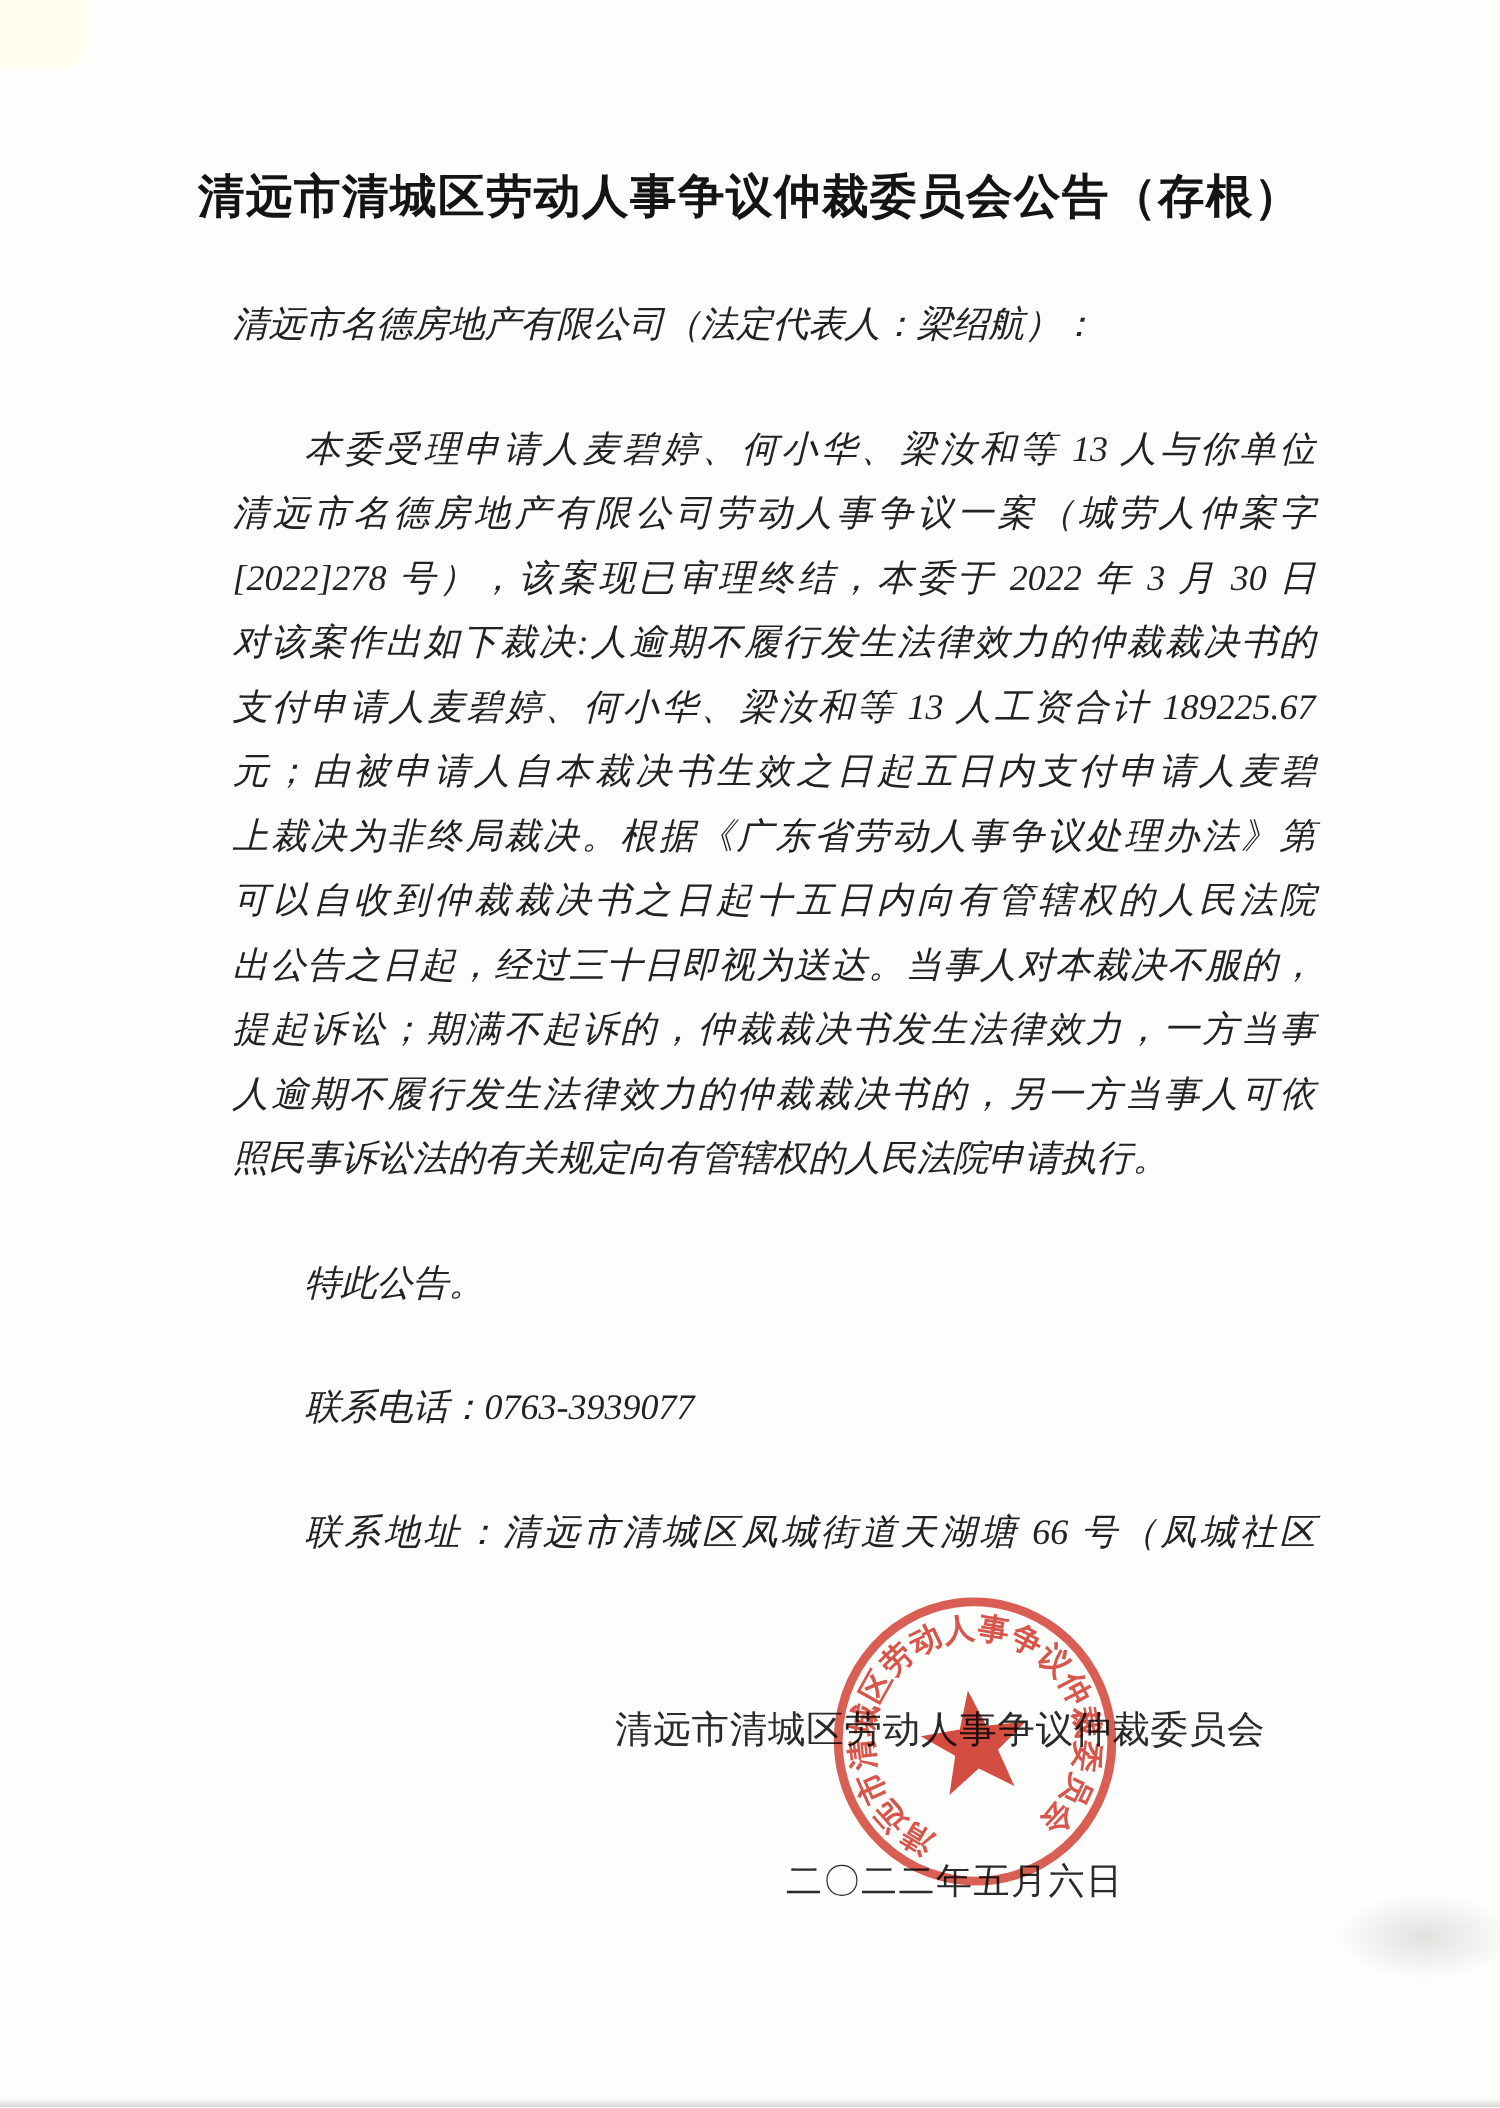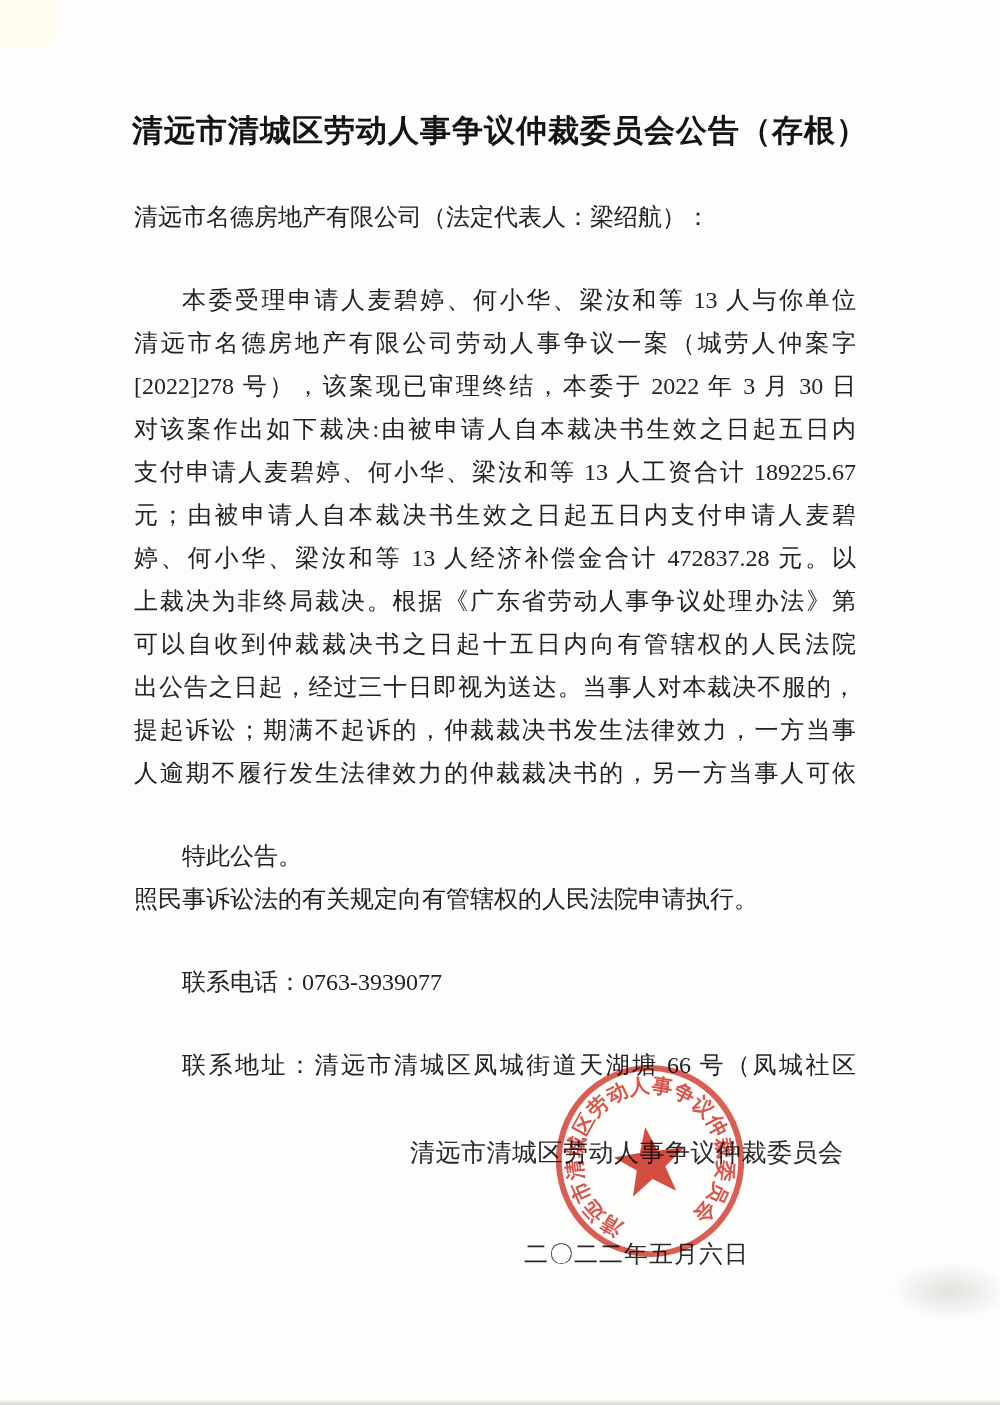"清远市名德房地产有限公司（法定代表人：梁绍航）：" .body-text { font-style: none -> italic; left: 134px -> 155px }
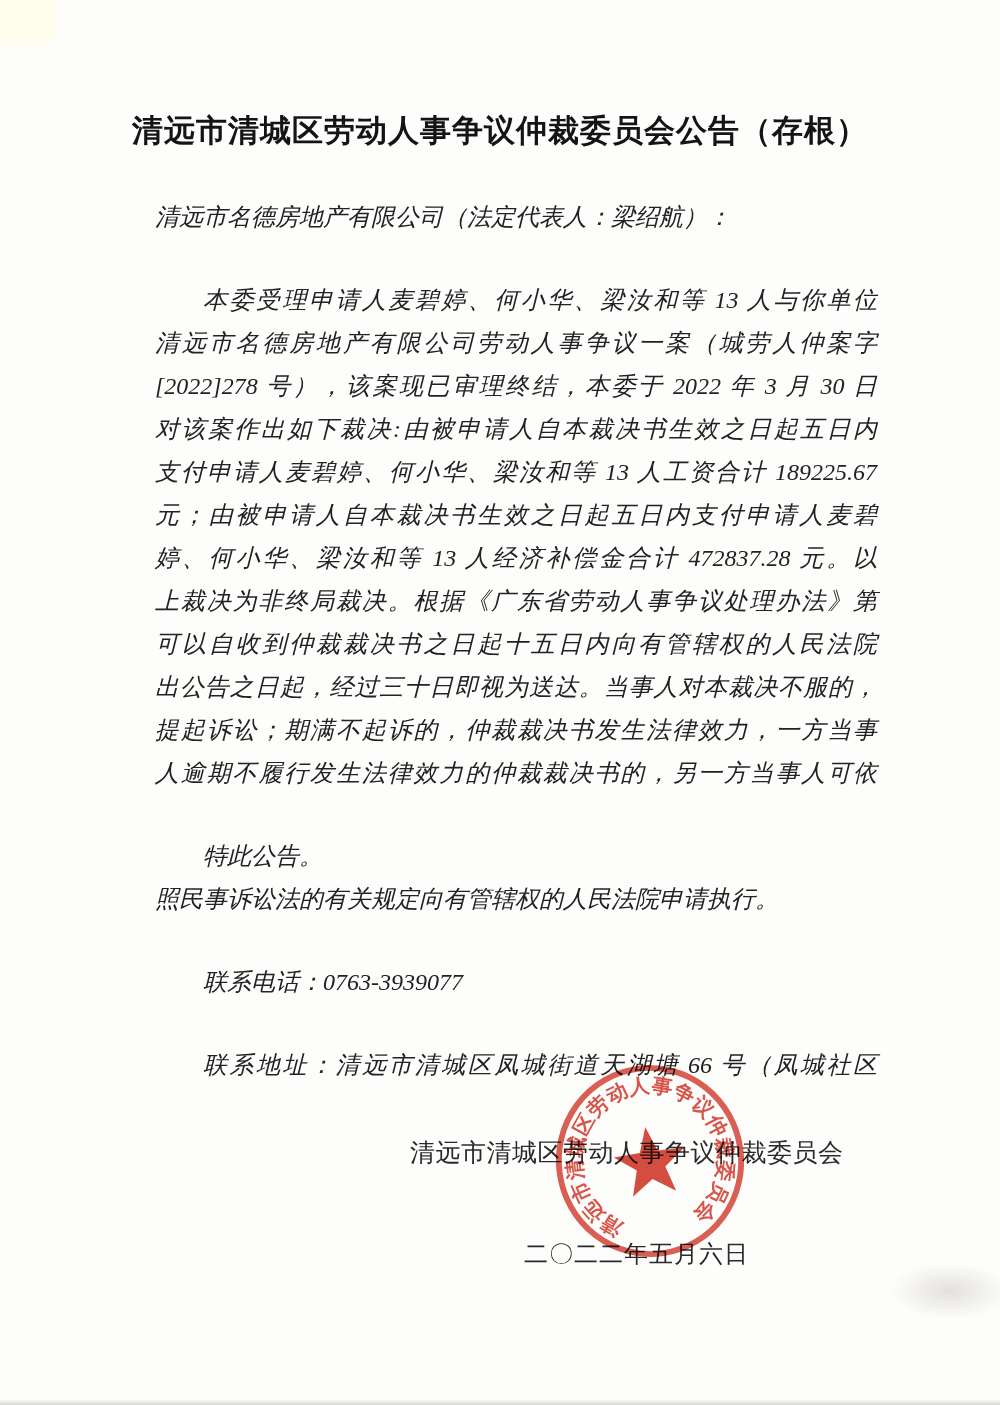"对该案作出如下裁决:由被申请人自本裁决书生效之日起五日内" div.line { text: :由被申请人自本裁决书生效之日起五日内 -> :人逾期不履行发生法律效力的仲裁裁决书的 }
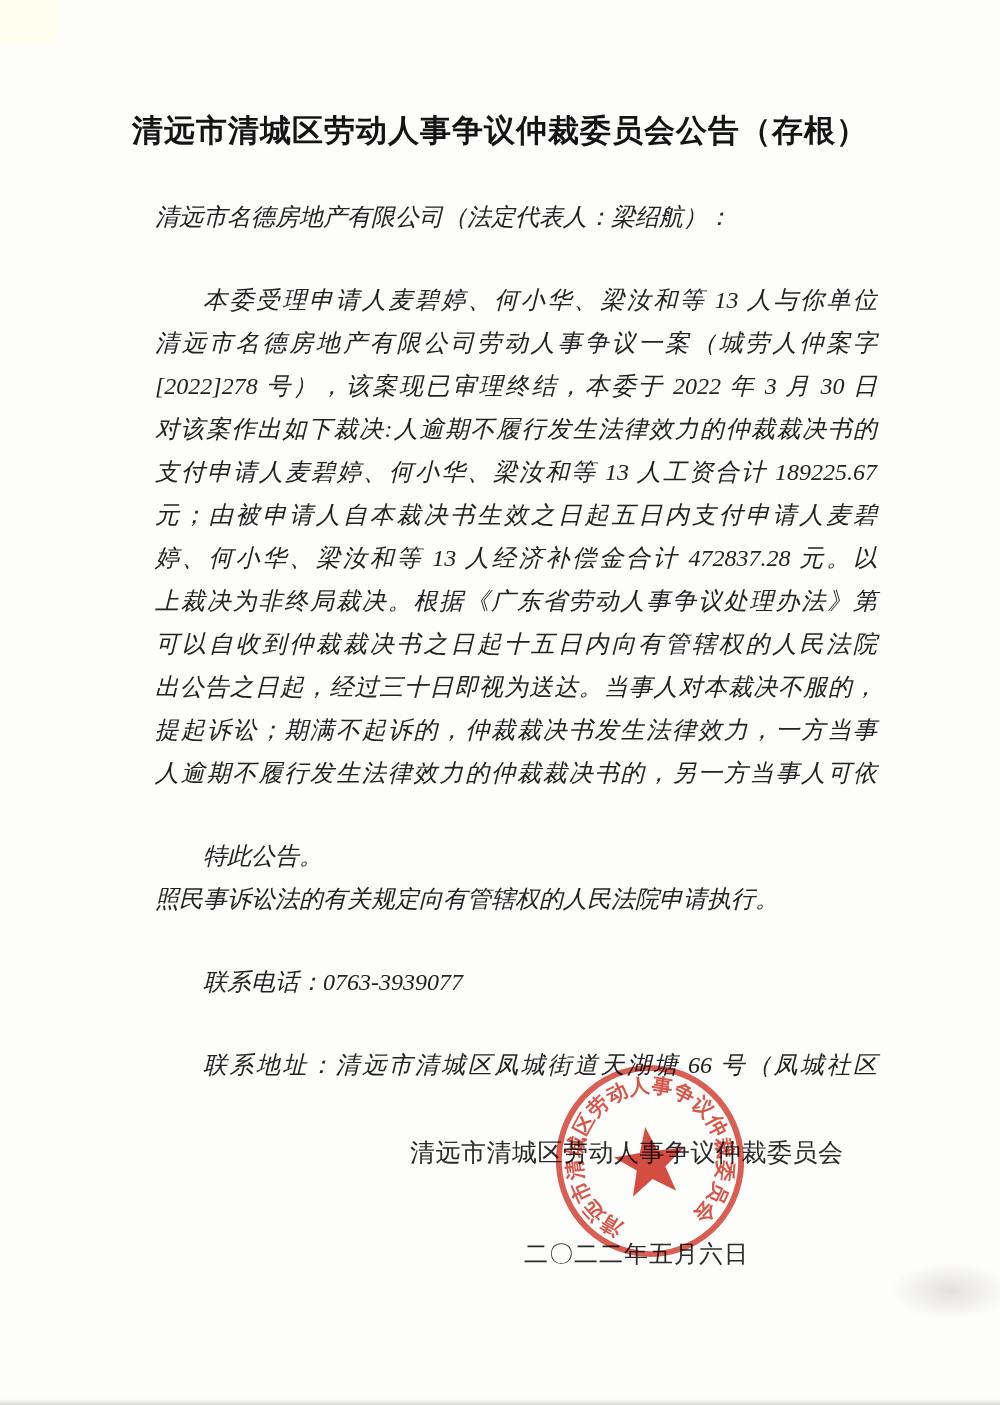"婷、何小华、梁汝和等 13 人经济补偿金合计 472837.28 元。以" div.line { html: <div>婷、何小华、梁汝和等 13 人经济补偿金合计 472837.28 元。以</div> -> none }
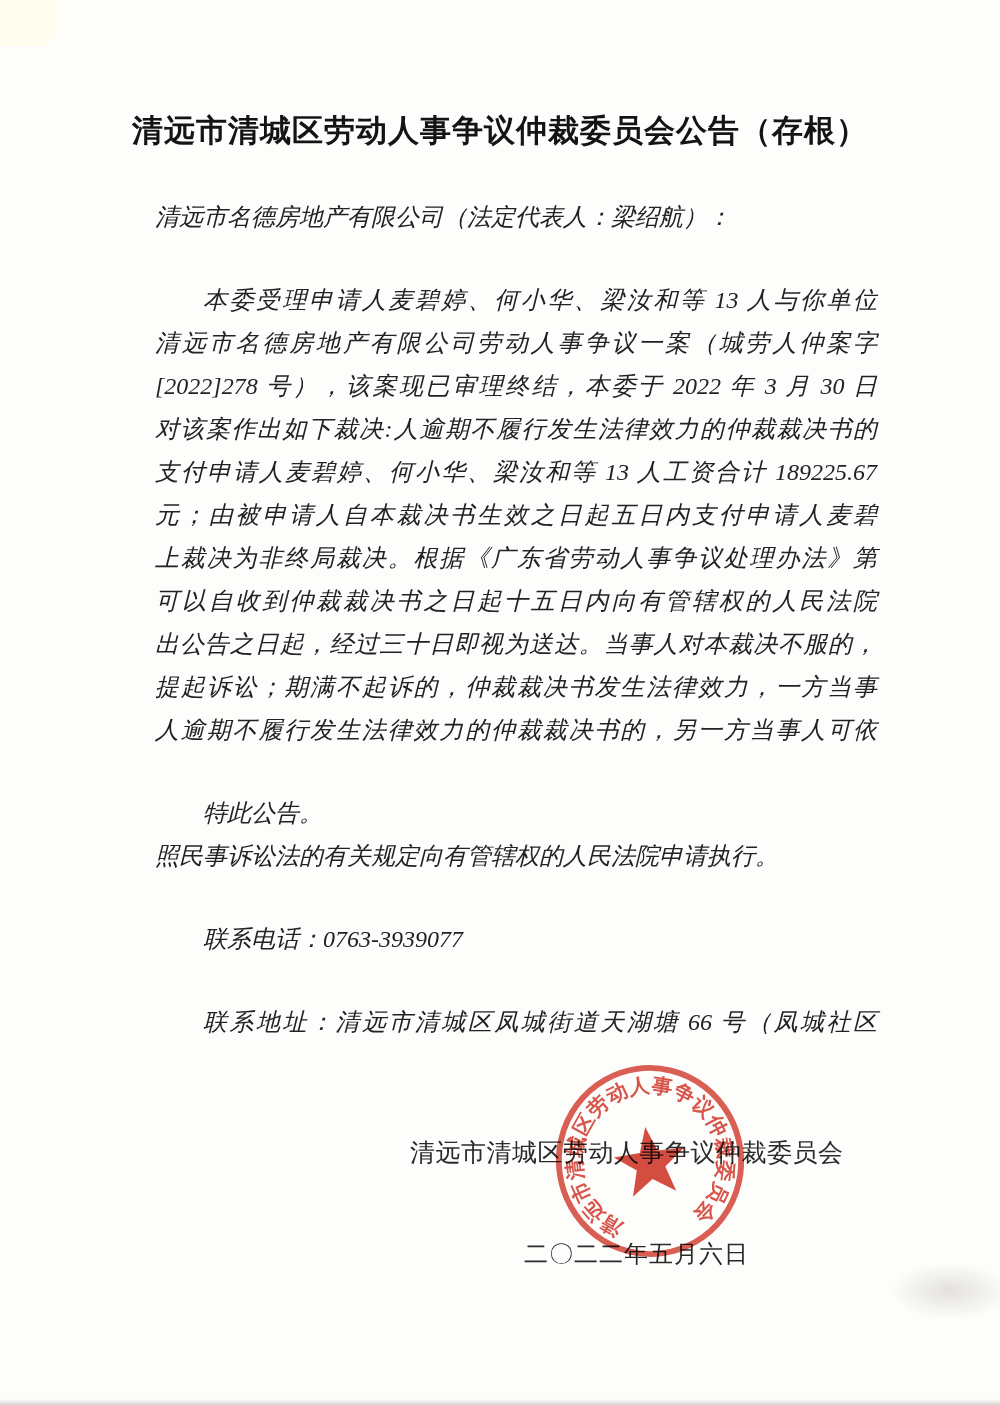"特此公告。" div.line { order: before "照民事诉讼法的有关规定向有管辖权的人民法院申请执行。" -> after "照民事诉讼法的有关规定向有管辖权的人民法院申请执行。" }
